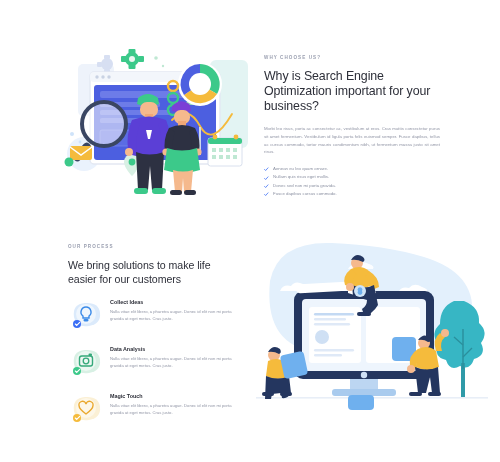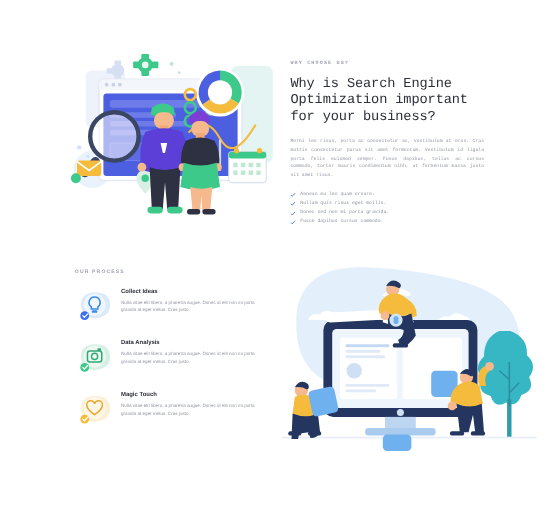"Why is Search Engine Optimization" .sec1 { font-family: Liberation Mono, monospace -> none }
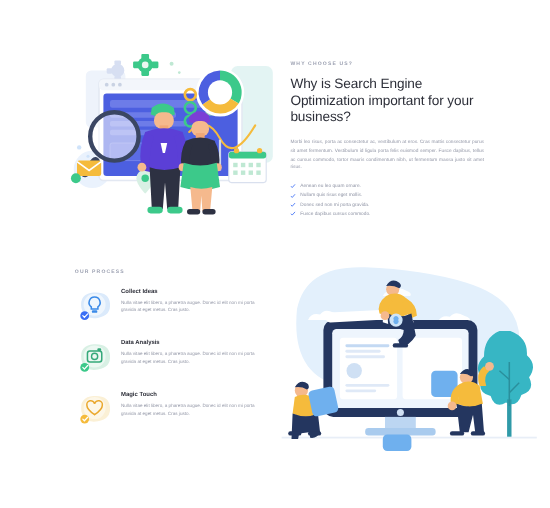"We bring solutions to make" h2.h2b { html: none -> <h2>We bring solutions to make life easier for our customers</h2> }
